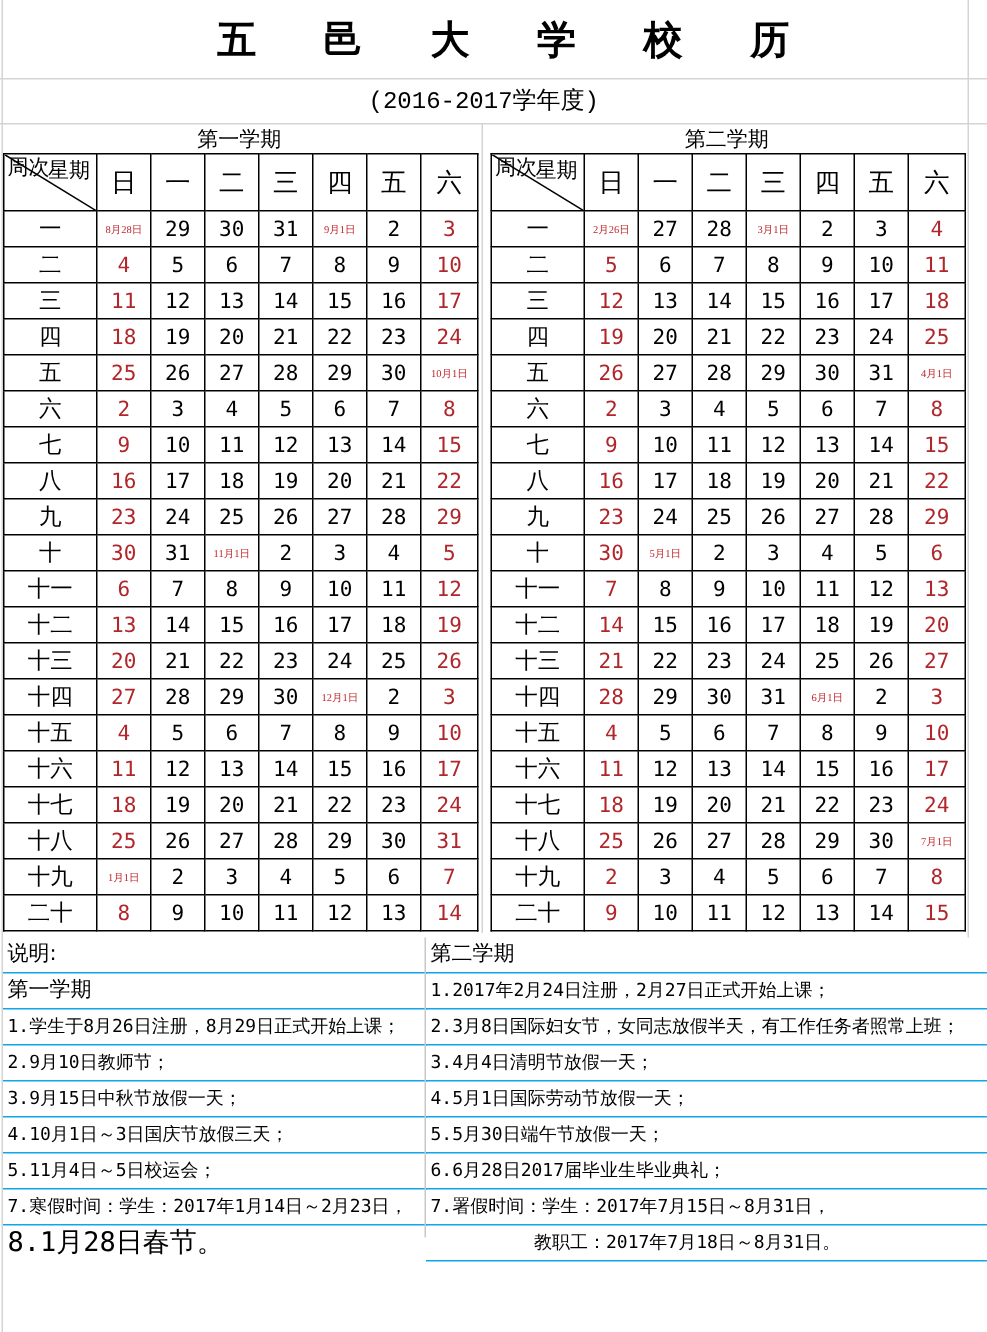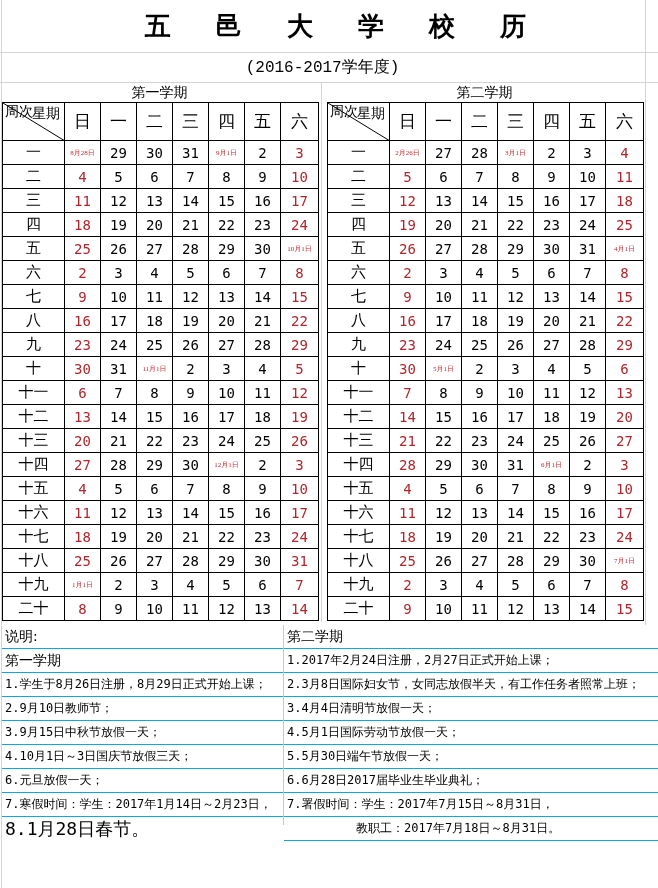"5.11月4日～5日校运会；" div.note { html: none -> <div>5.11月4日～5日校运会；</div> }
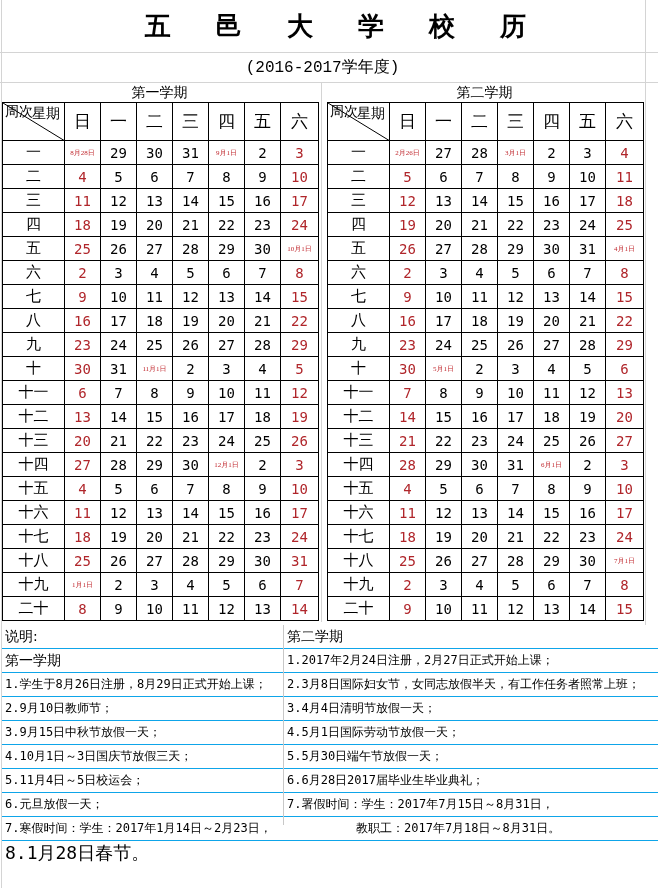"6.元旦放假一天；" div.note { html: <div>6.元旦放假一天；</div> -> none }
